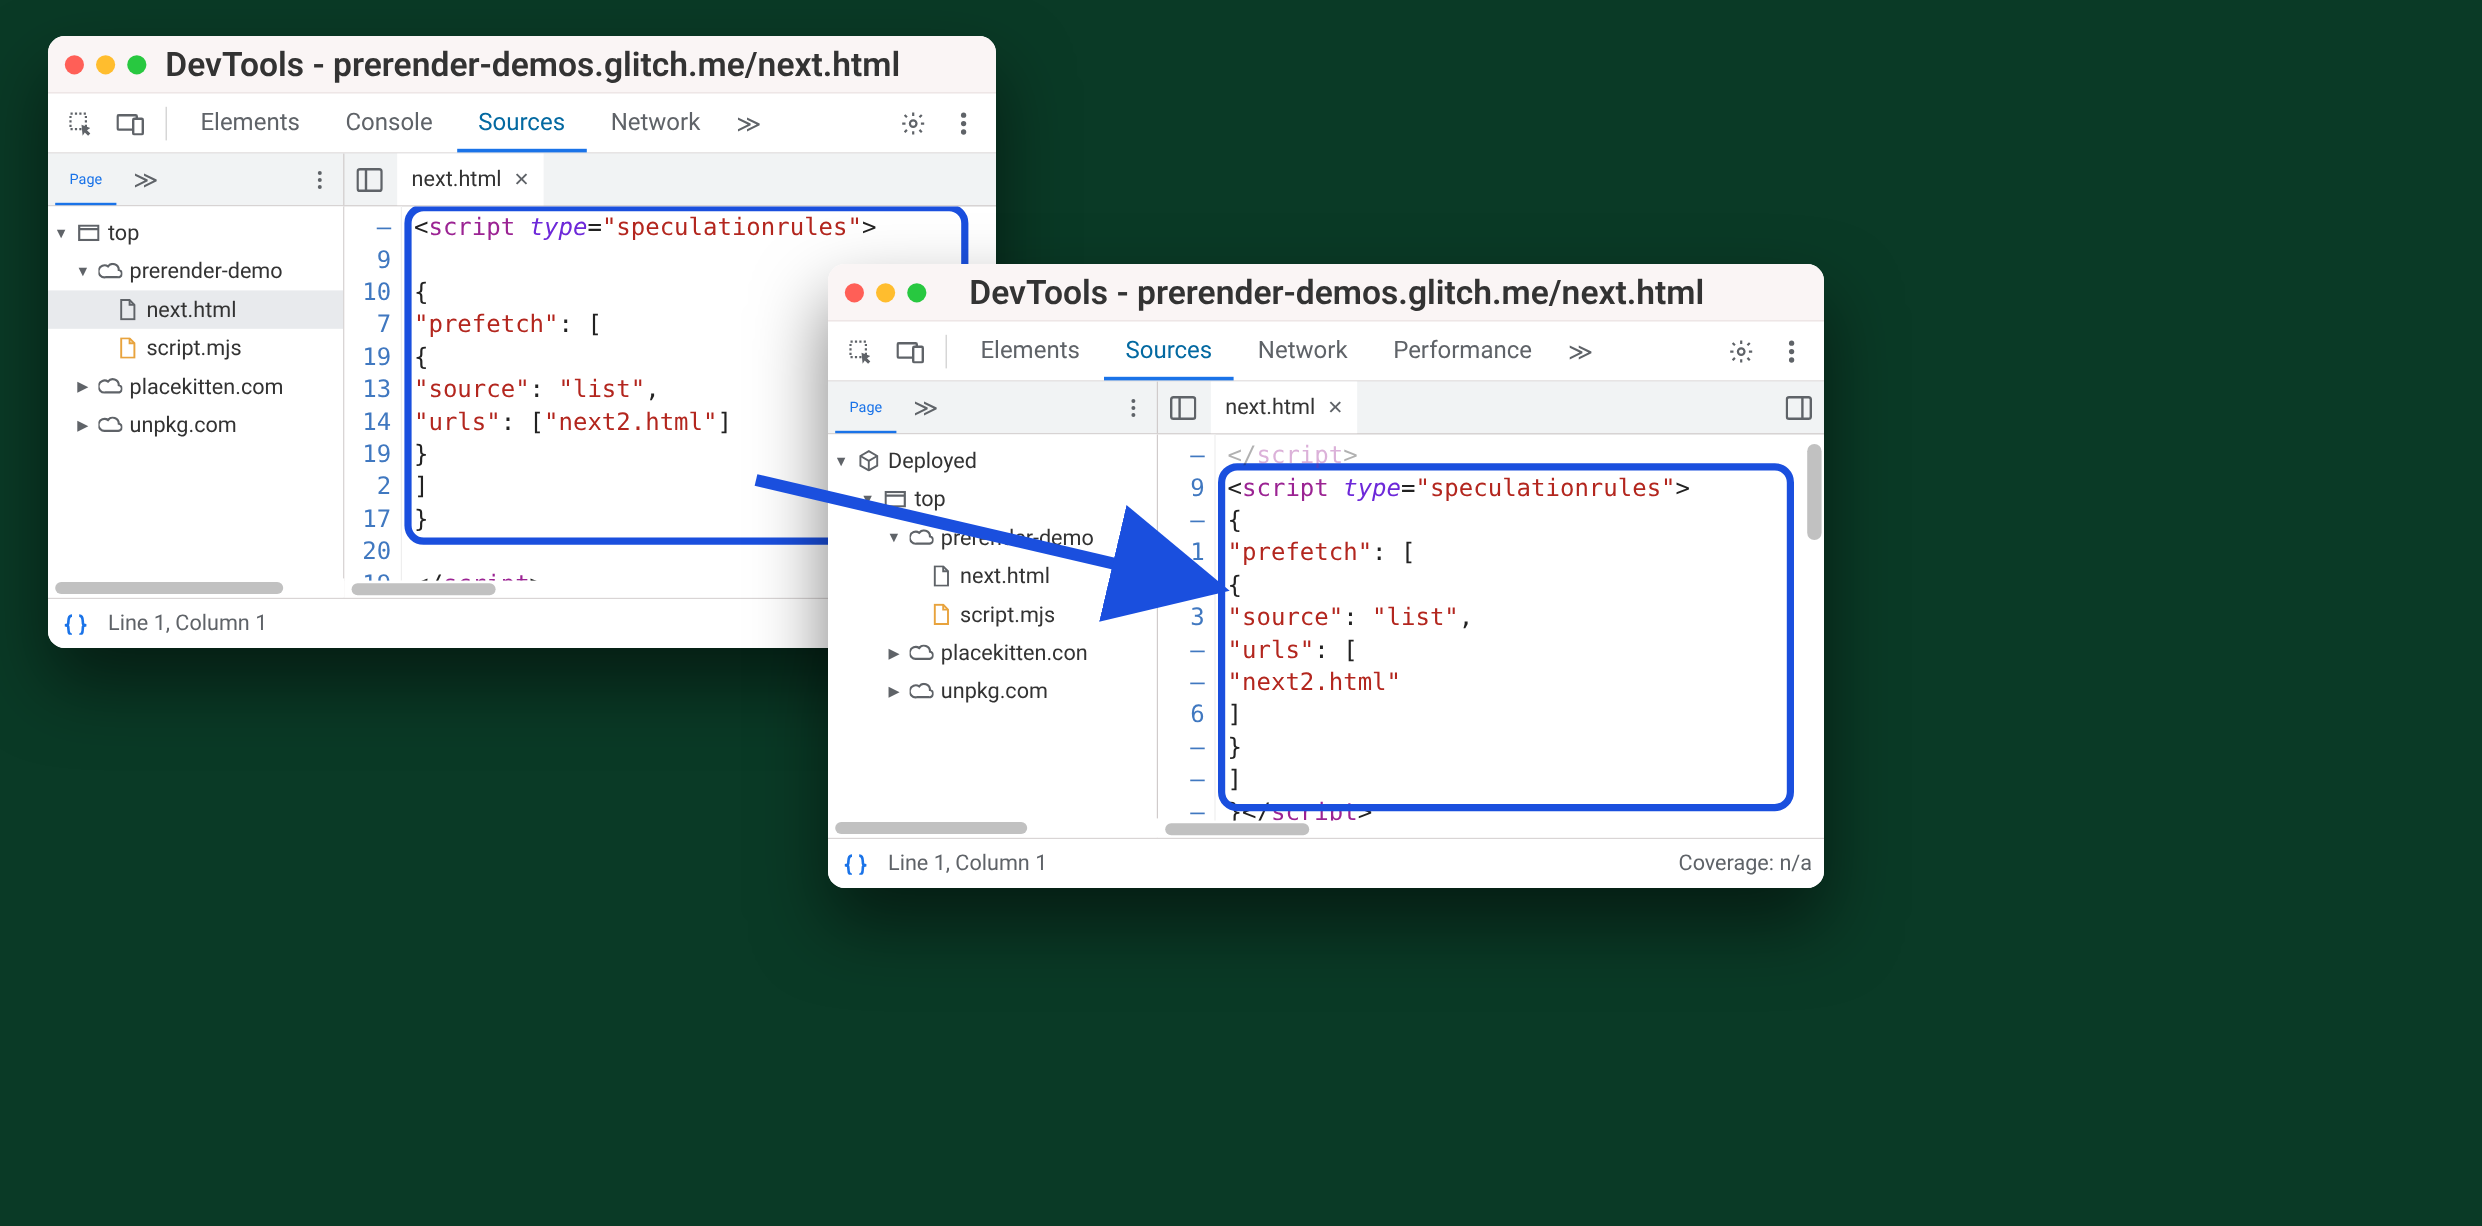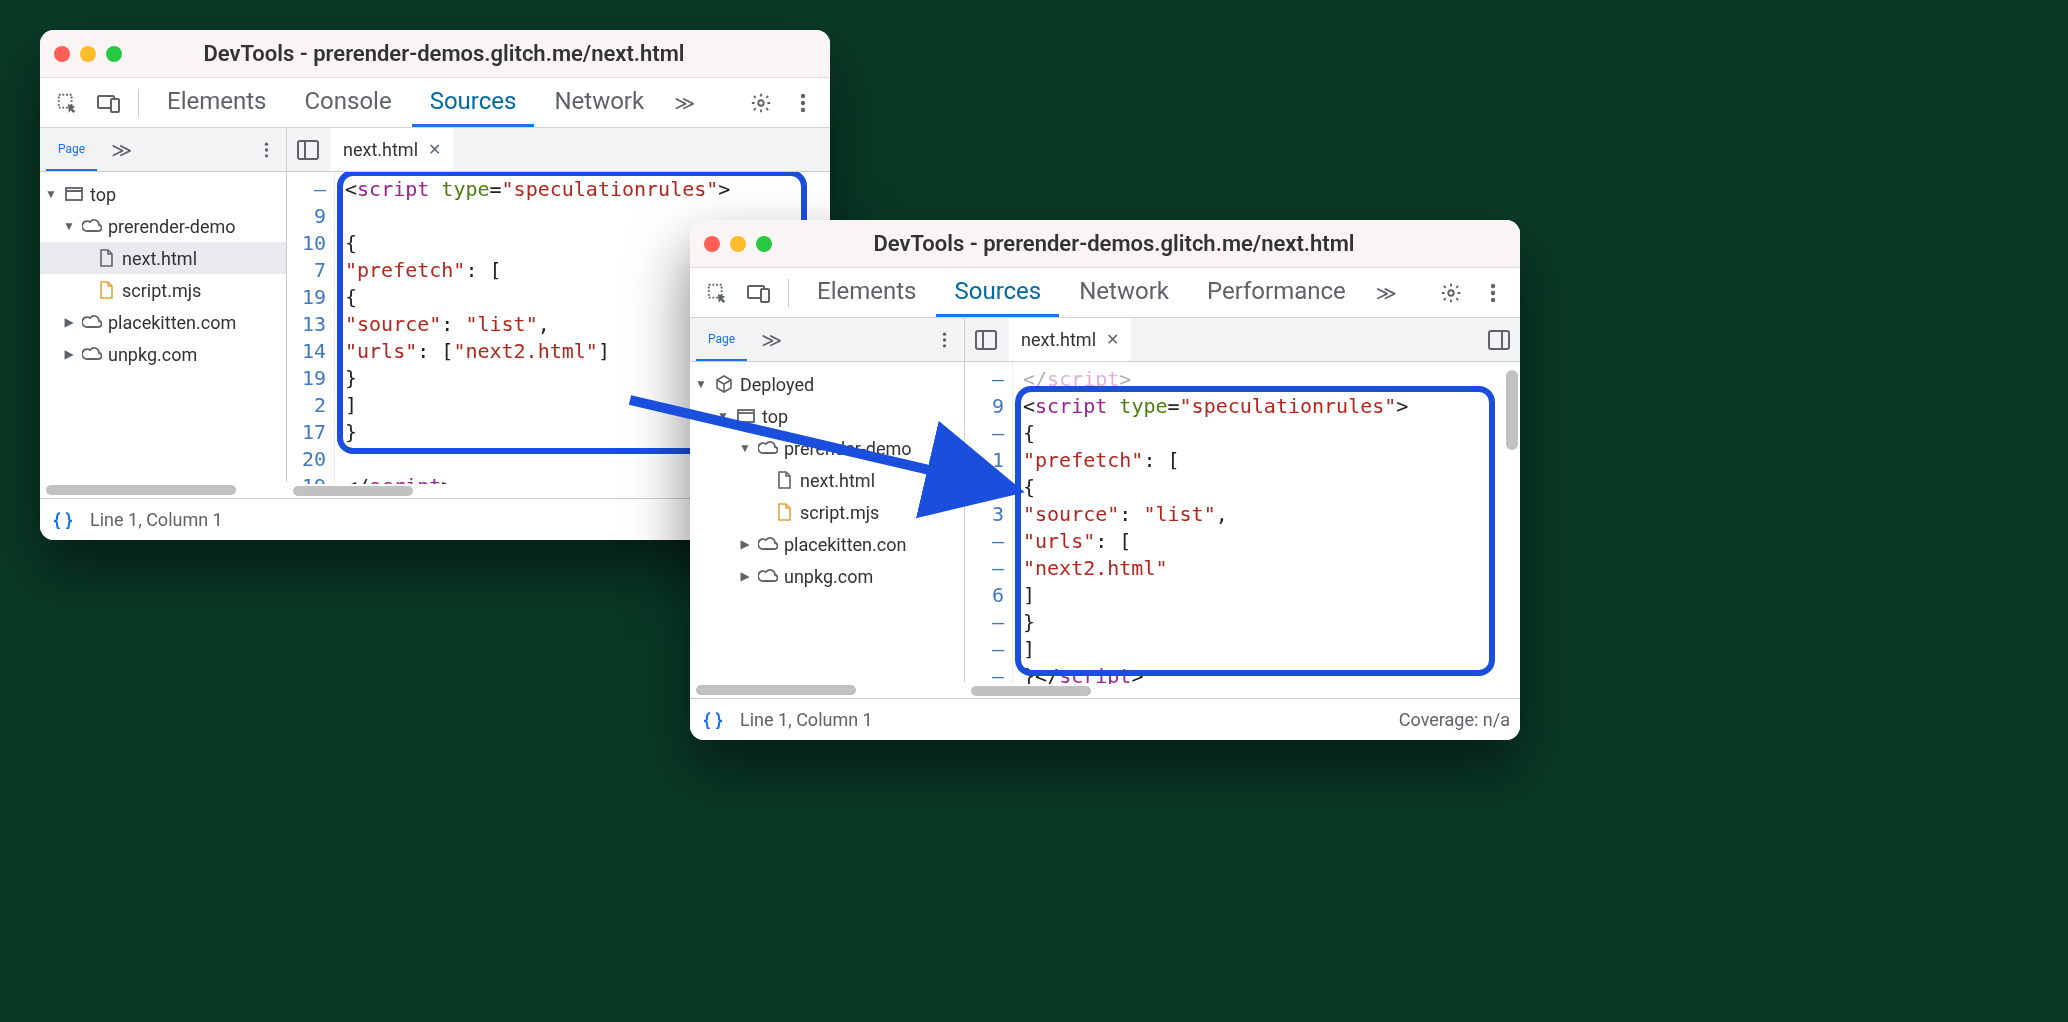"DevTools -" .title-text { font-size: 22px -> 28px }
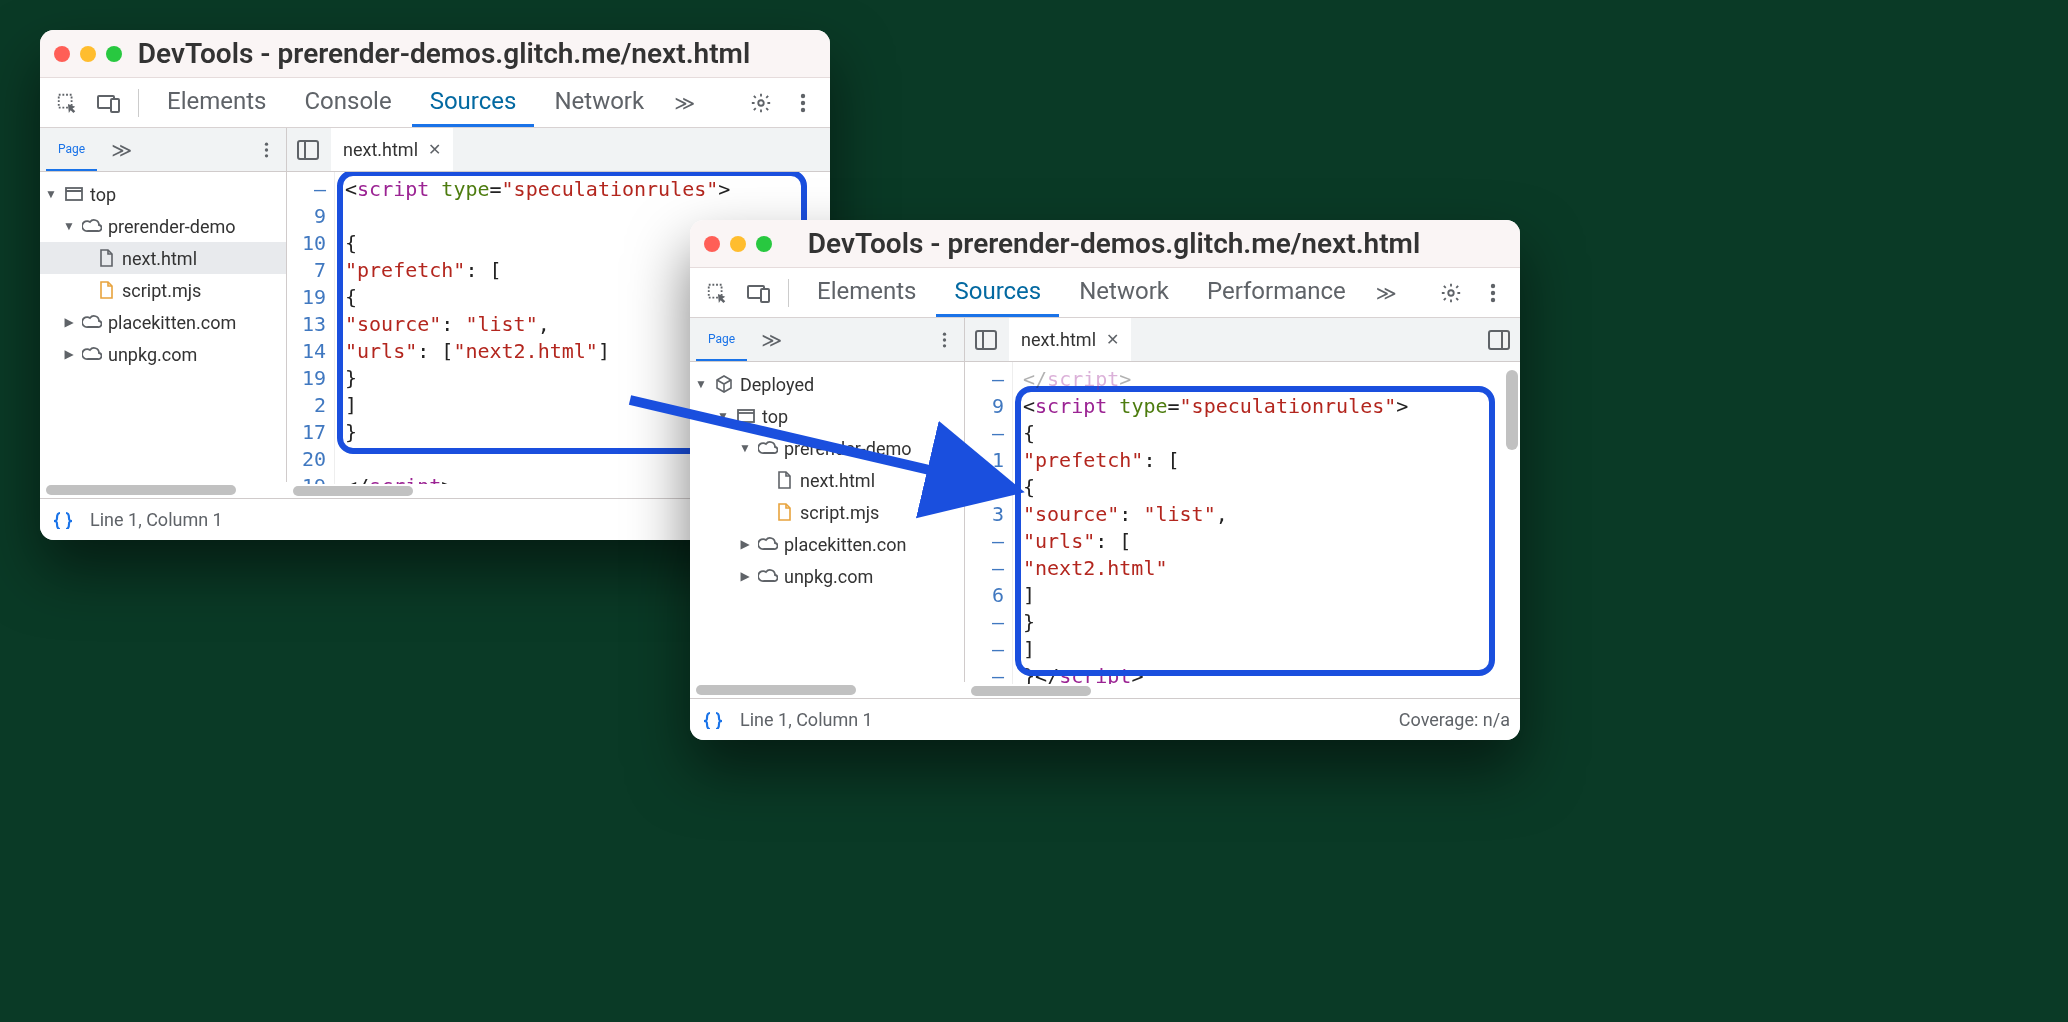"Elements" .tab { font-size: 24px -> 20px }
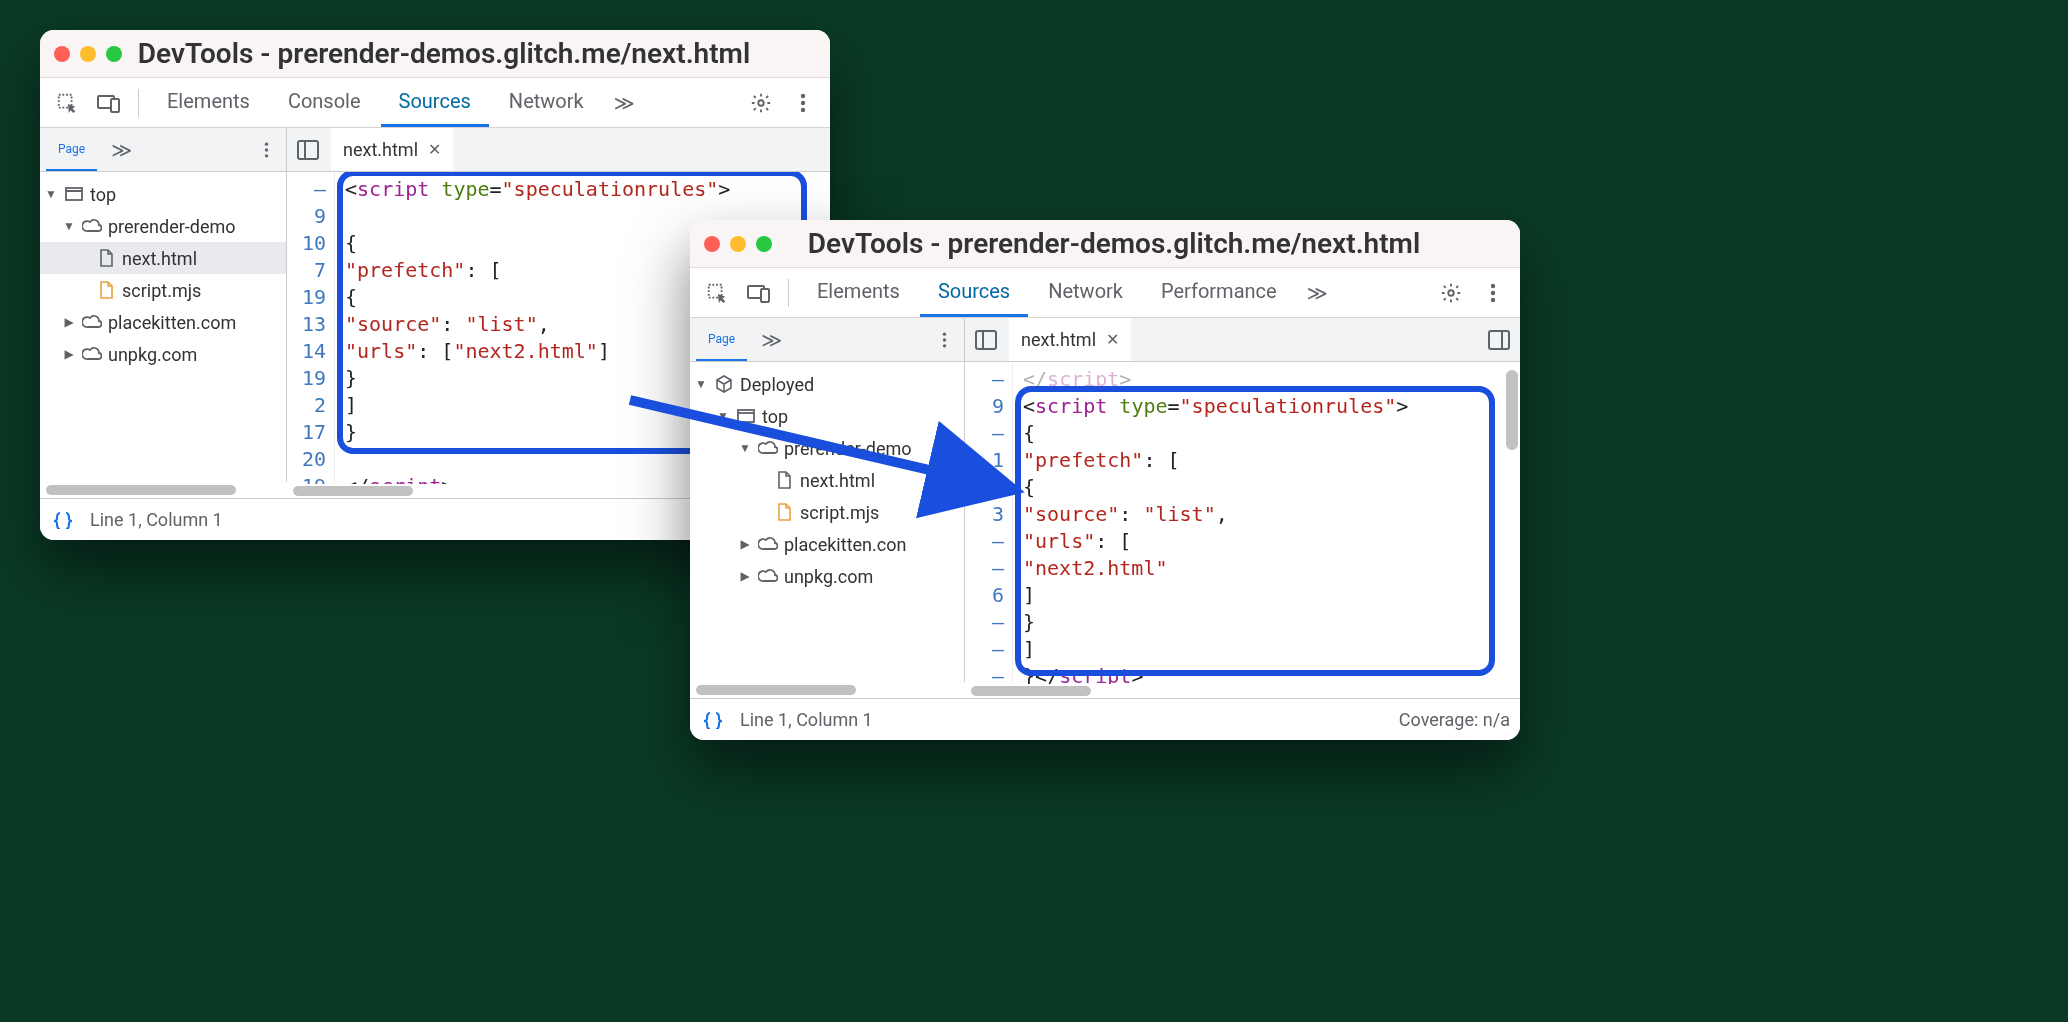"type" .attr { color: #4d7c0f -> #6d28d9; font-style: none -> italic }
